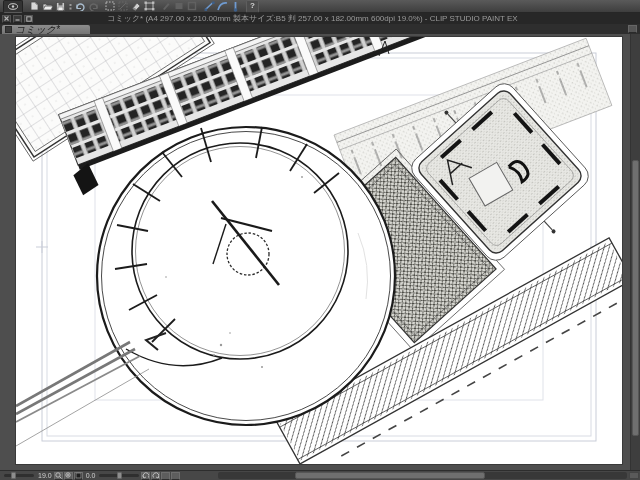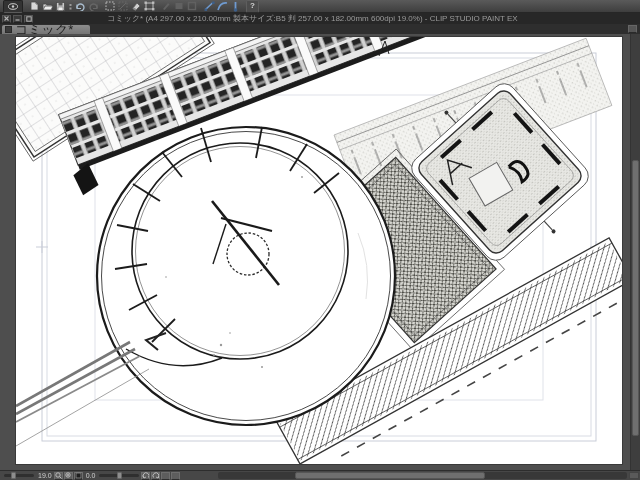"コミック*" .tab-label { font-size: 13px -> 10px; font-style: none -> italic }
